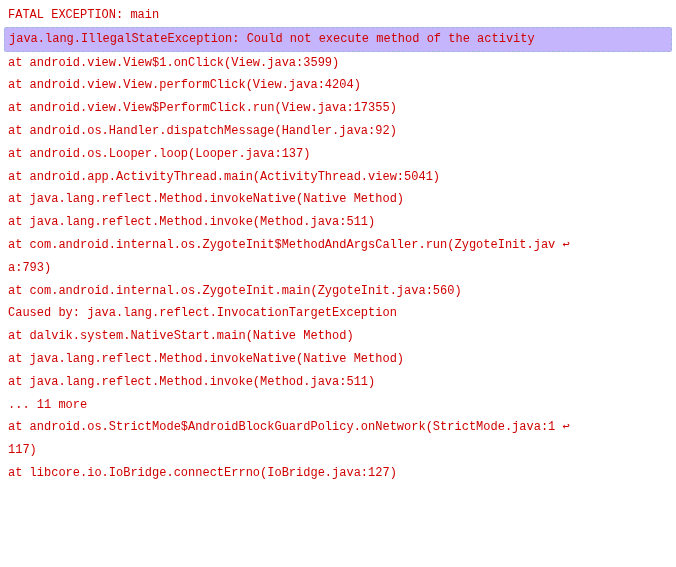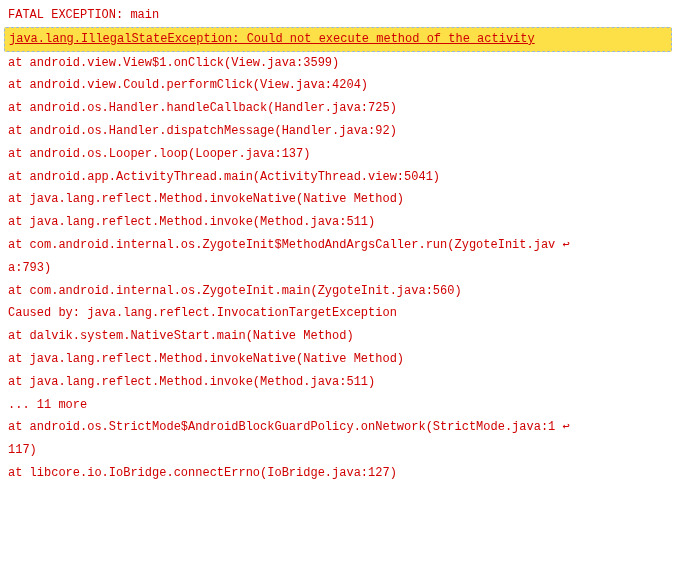"java.lang.IllegalStateException: Could" .hl { background: #fde047 -> #c4b5fd; text-decoration: underline -> none }
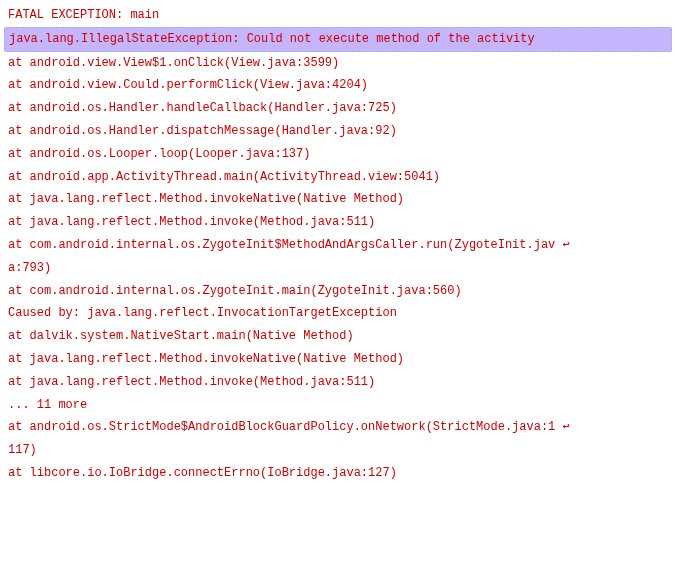"at android.view.Could.performClick(View.java:4204)" div.ln { text: android.view.Could.performClick -> android.view.View.performClick }
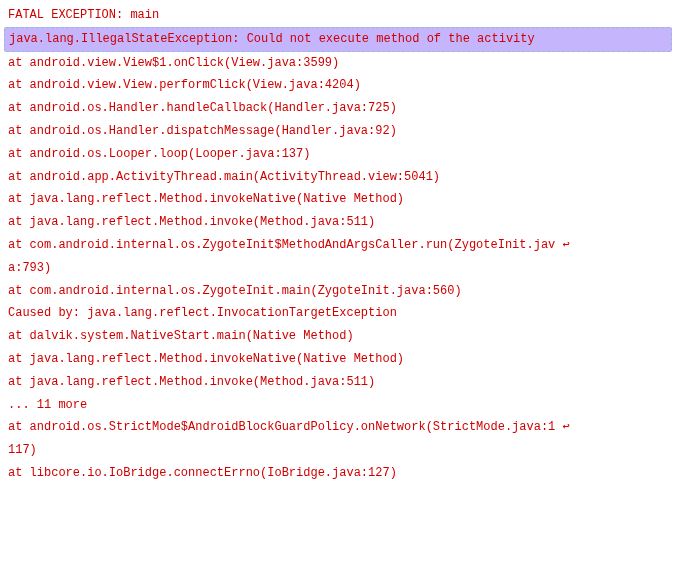"at android.view.View$PerformClick.run(View.java:17355)" div.ln { html: none -> <div>at android.view.View$PerformClick.run(View.java:17355)</div> }
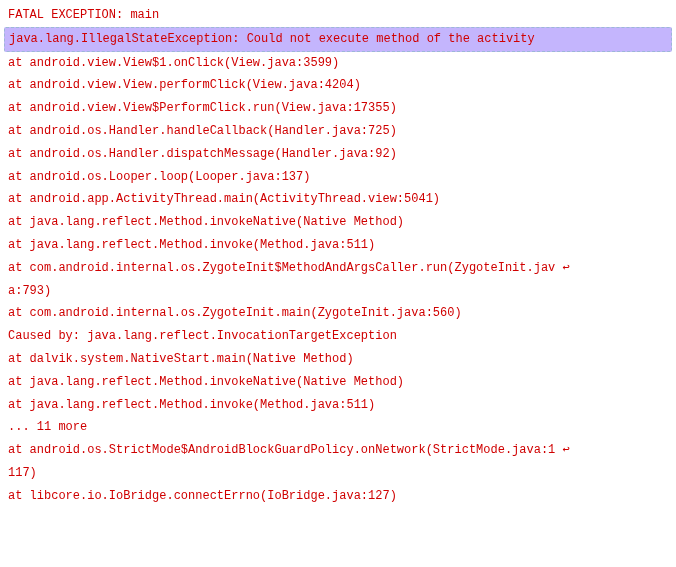"at android.os.Handler.handleCallback(Handler.java:725)" div.ln { html: <div>at android.os.Handler.handleCallback(Handler.java:725)</div> -> none }
